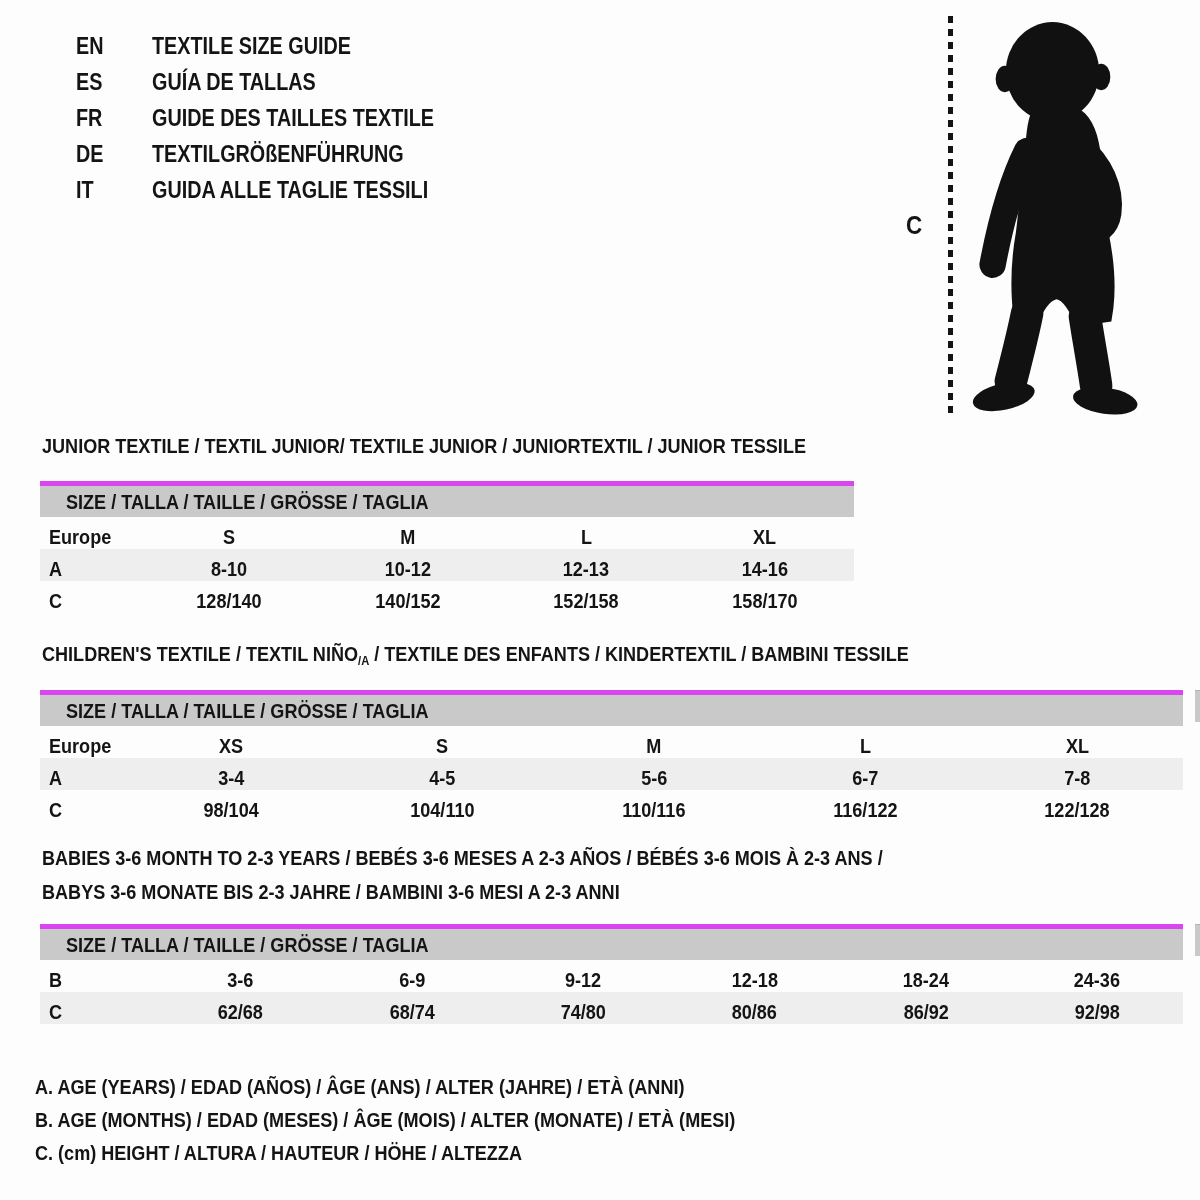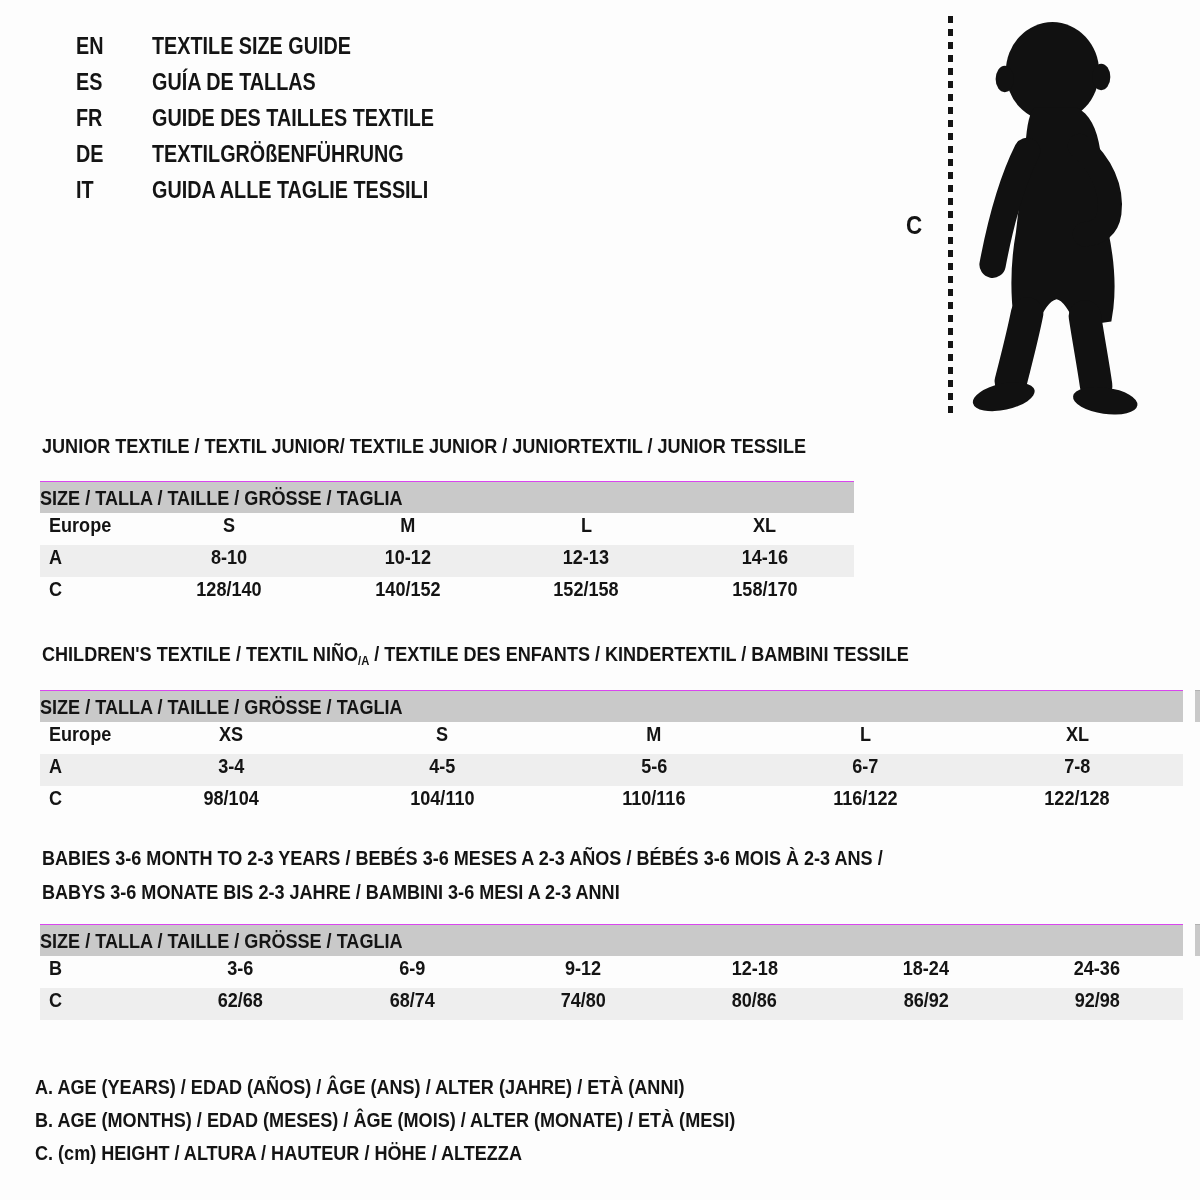"SIZE / TALLA / TAILLE" .bar { border-top: 1px solid #d946ef -> 5px solid #d946ef; padding-left: 0 -> 26px }
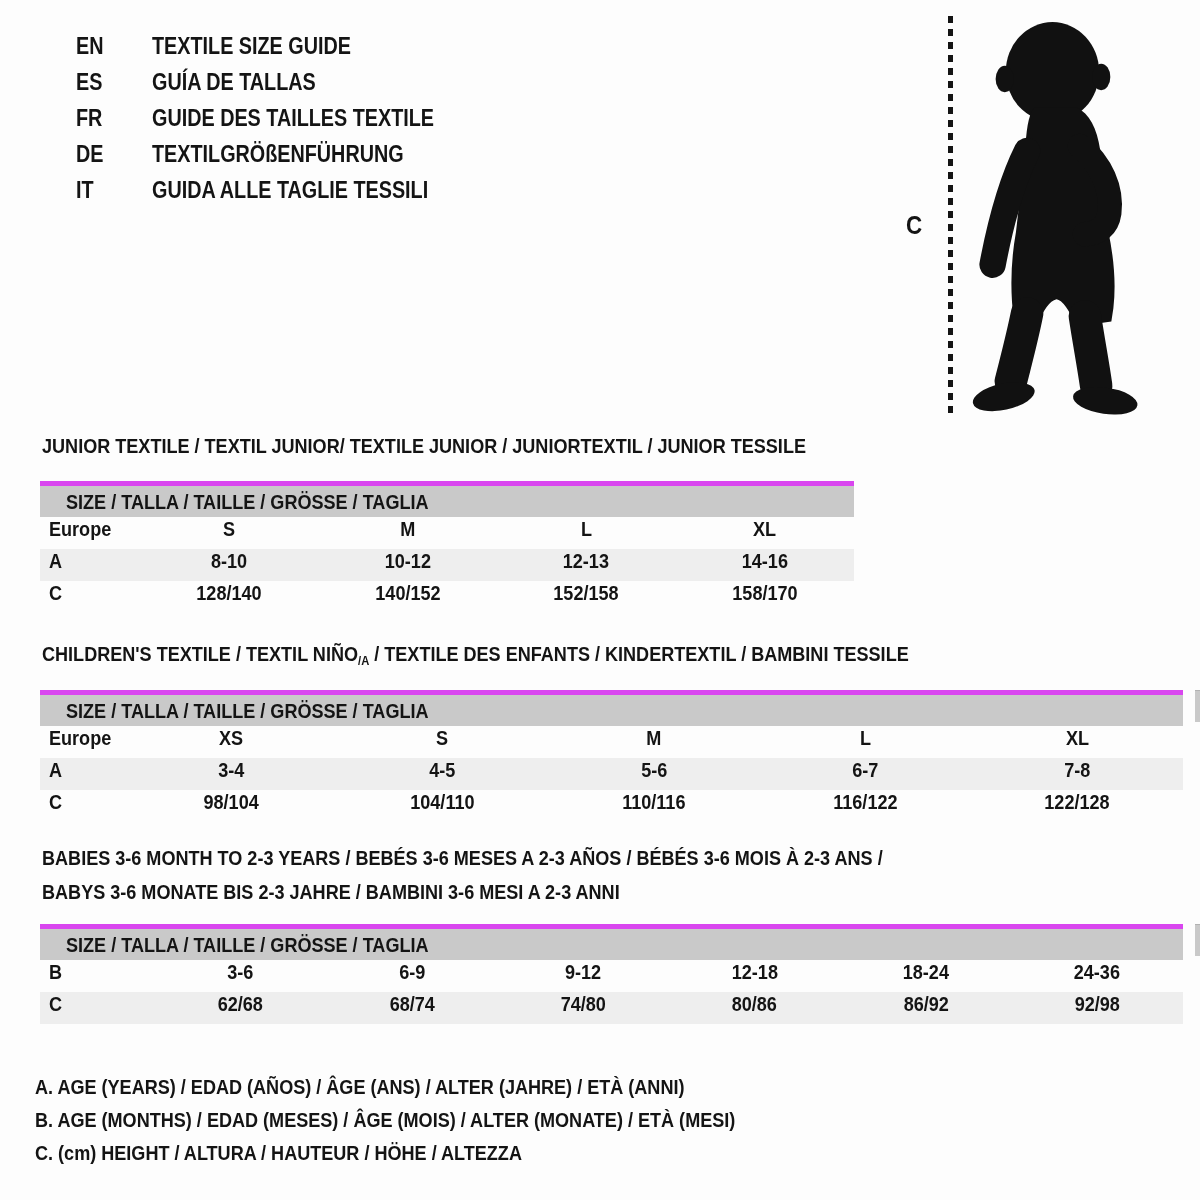"Europe" .trow { align-items: flex-start -> flex-end }
